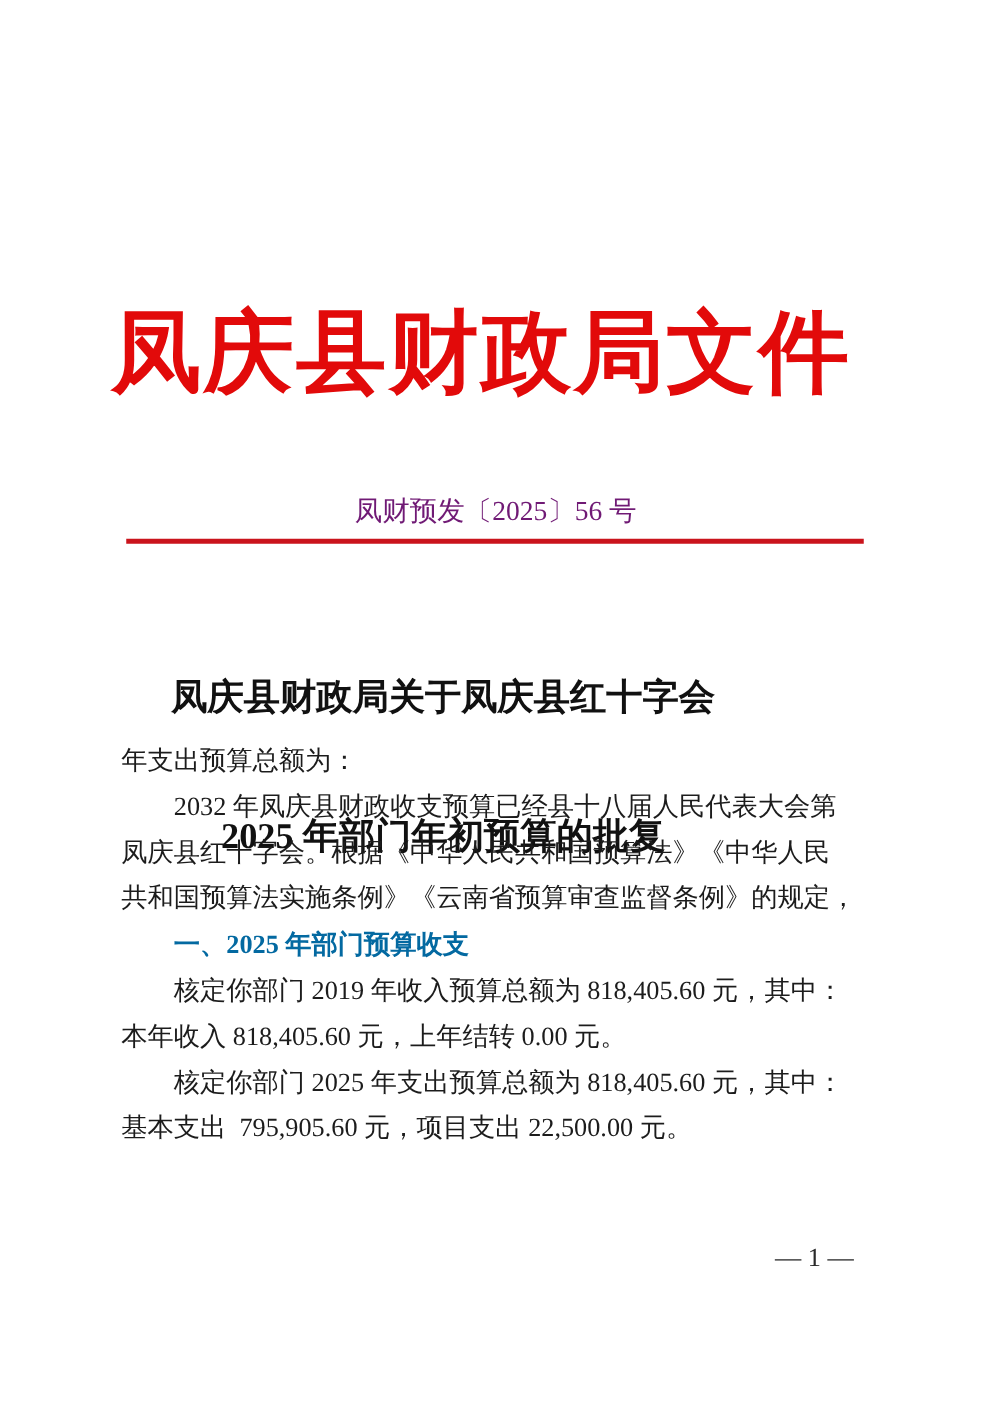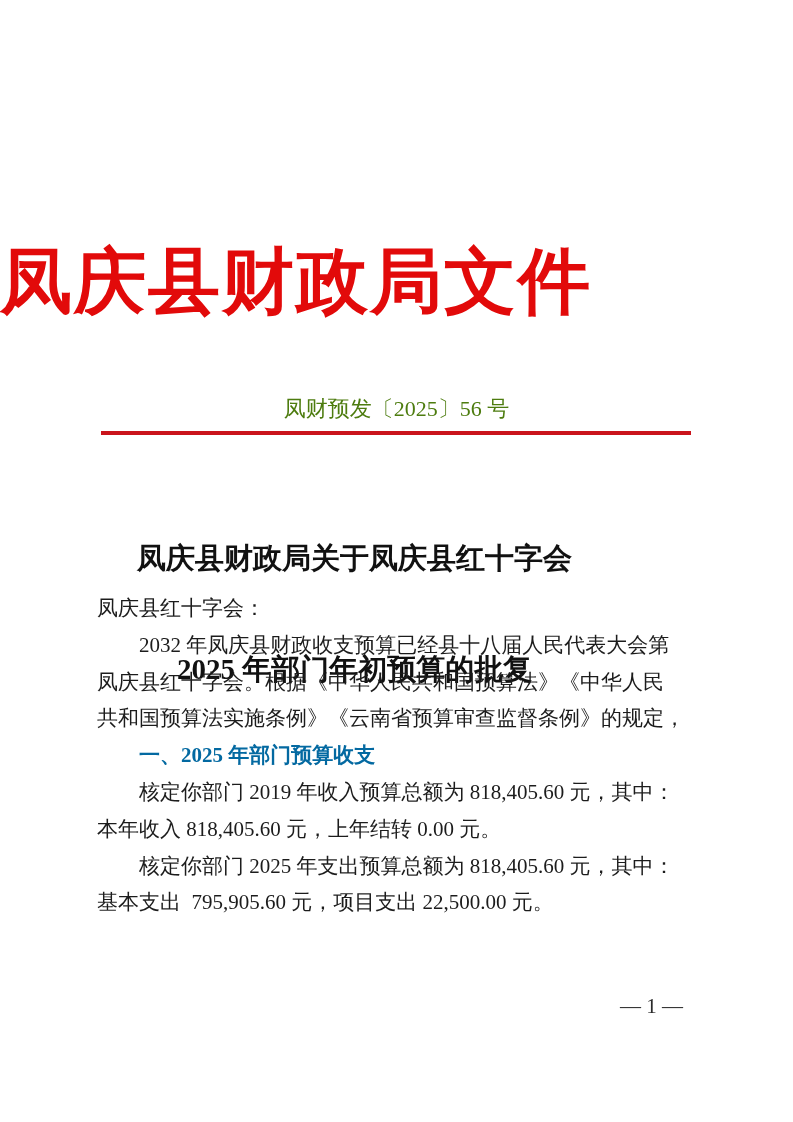"凤庆县财政局文件" .agency-header { text-align: left -> right }
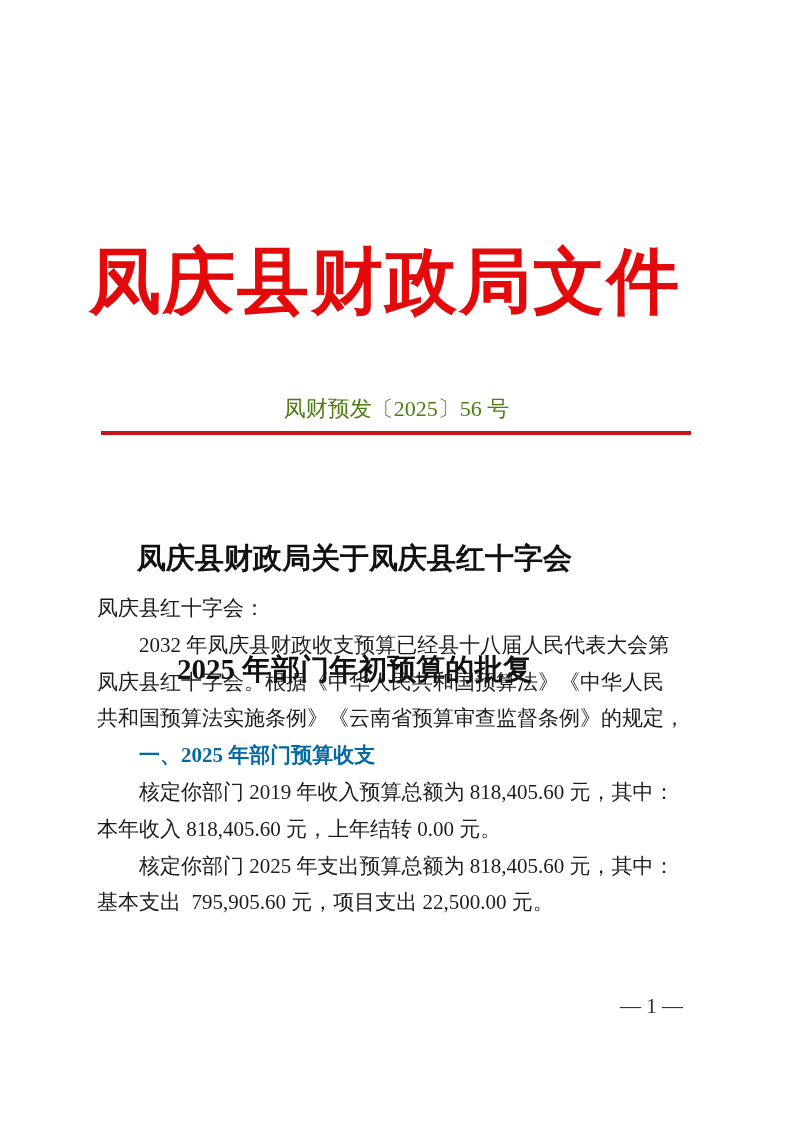"凤财预发〔2025〕56 号" .doc-number { color: #4d7c0f -> #701a75 }
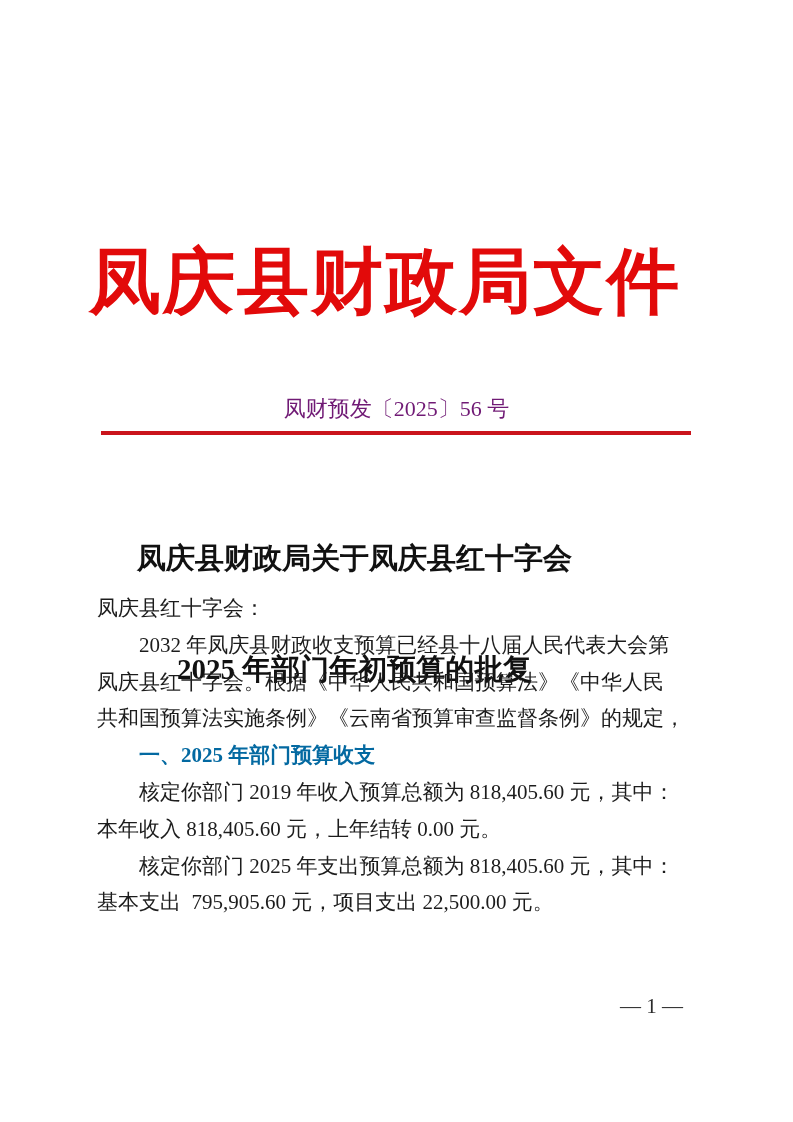"凤庆县红十字会：" div.line { text: 凤庆县红十字会 -> 年支出预算总额为 }
